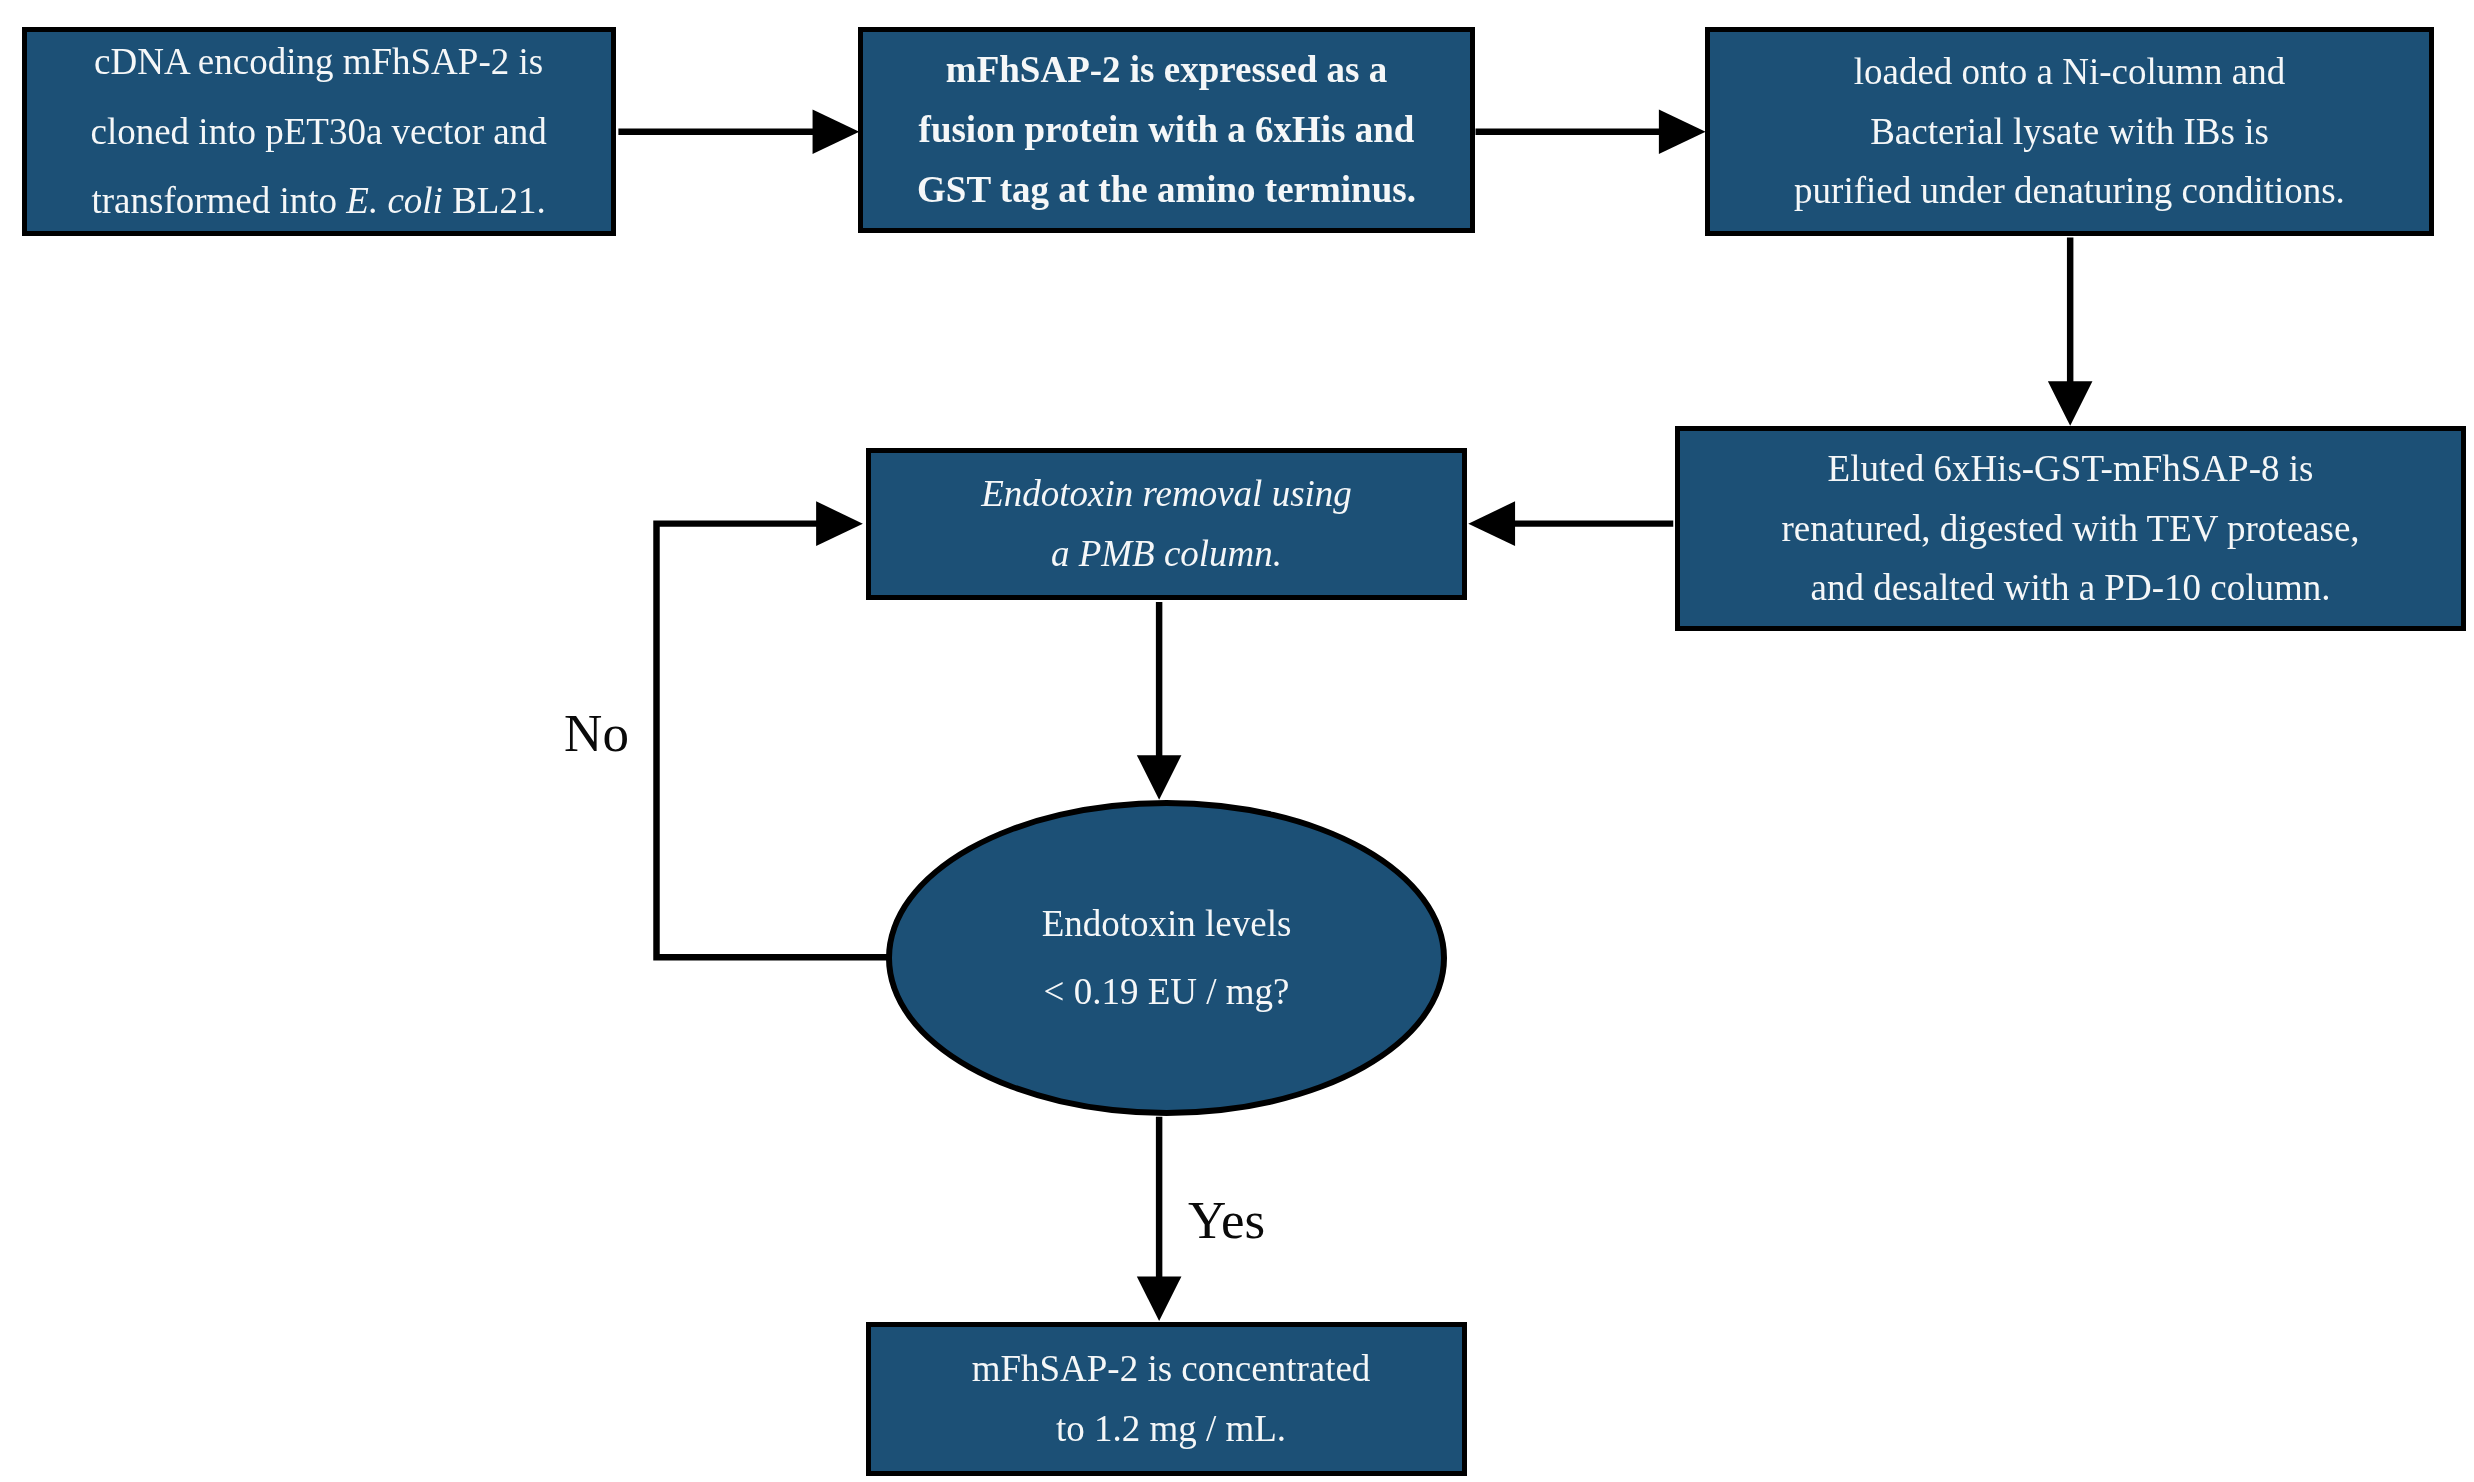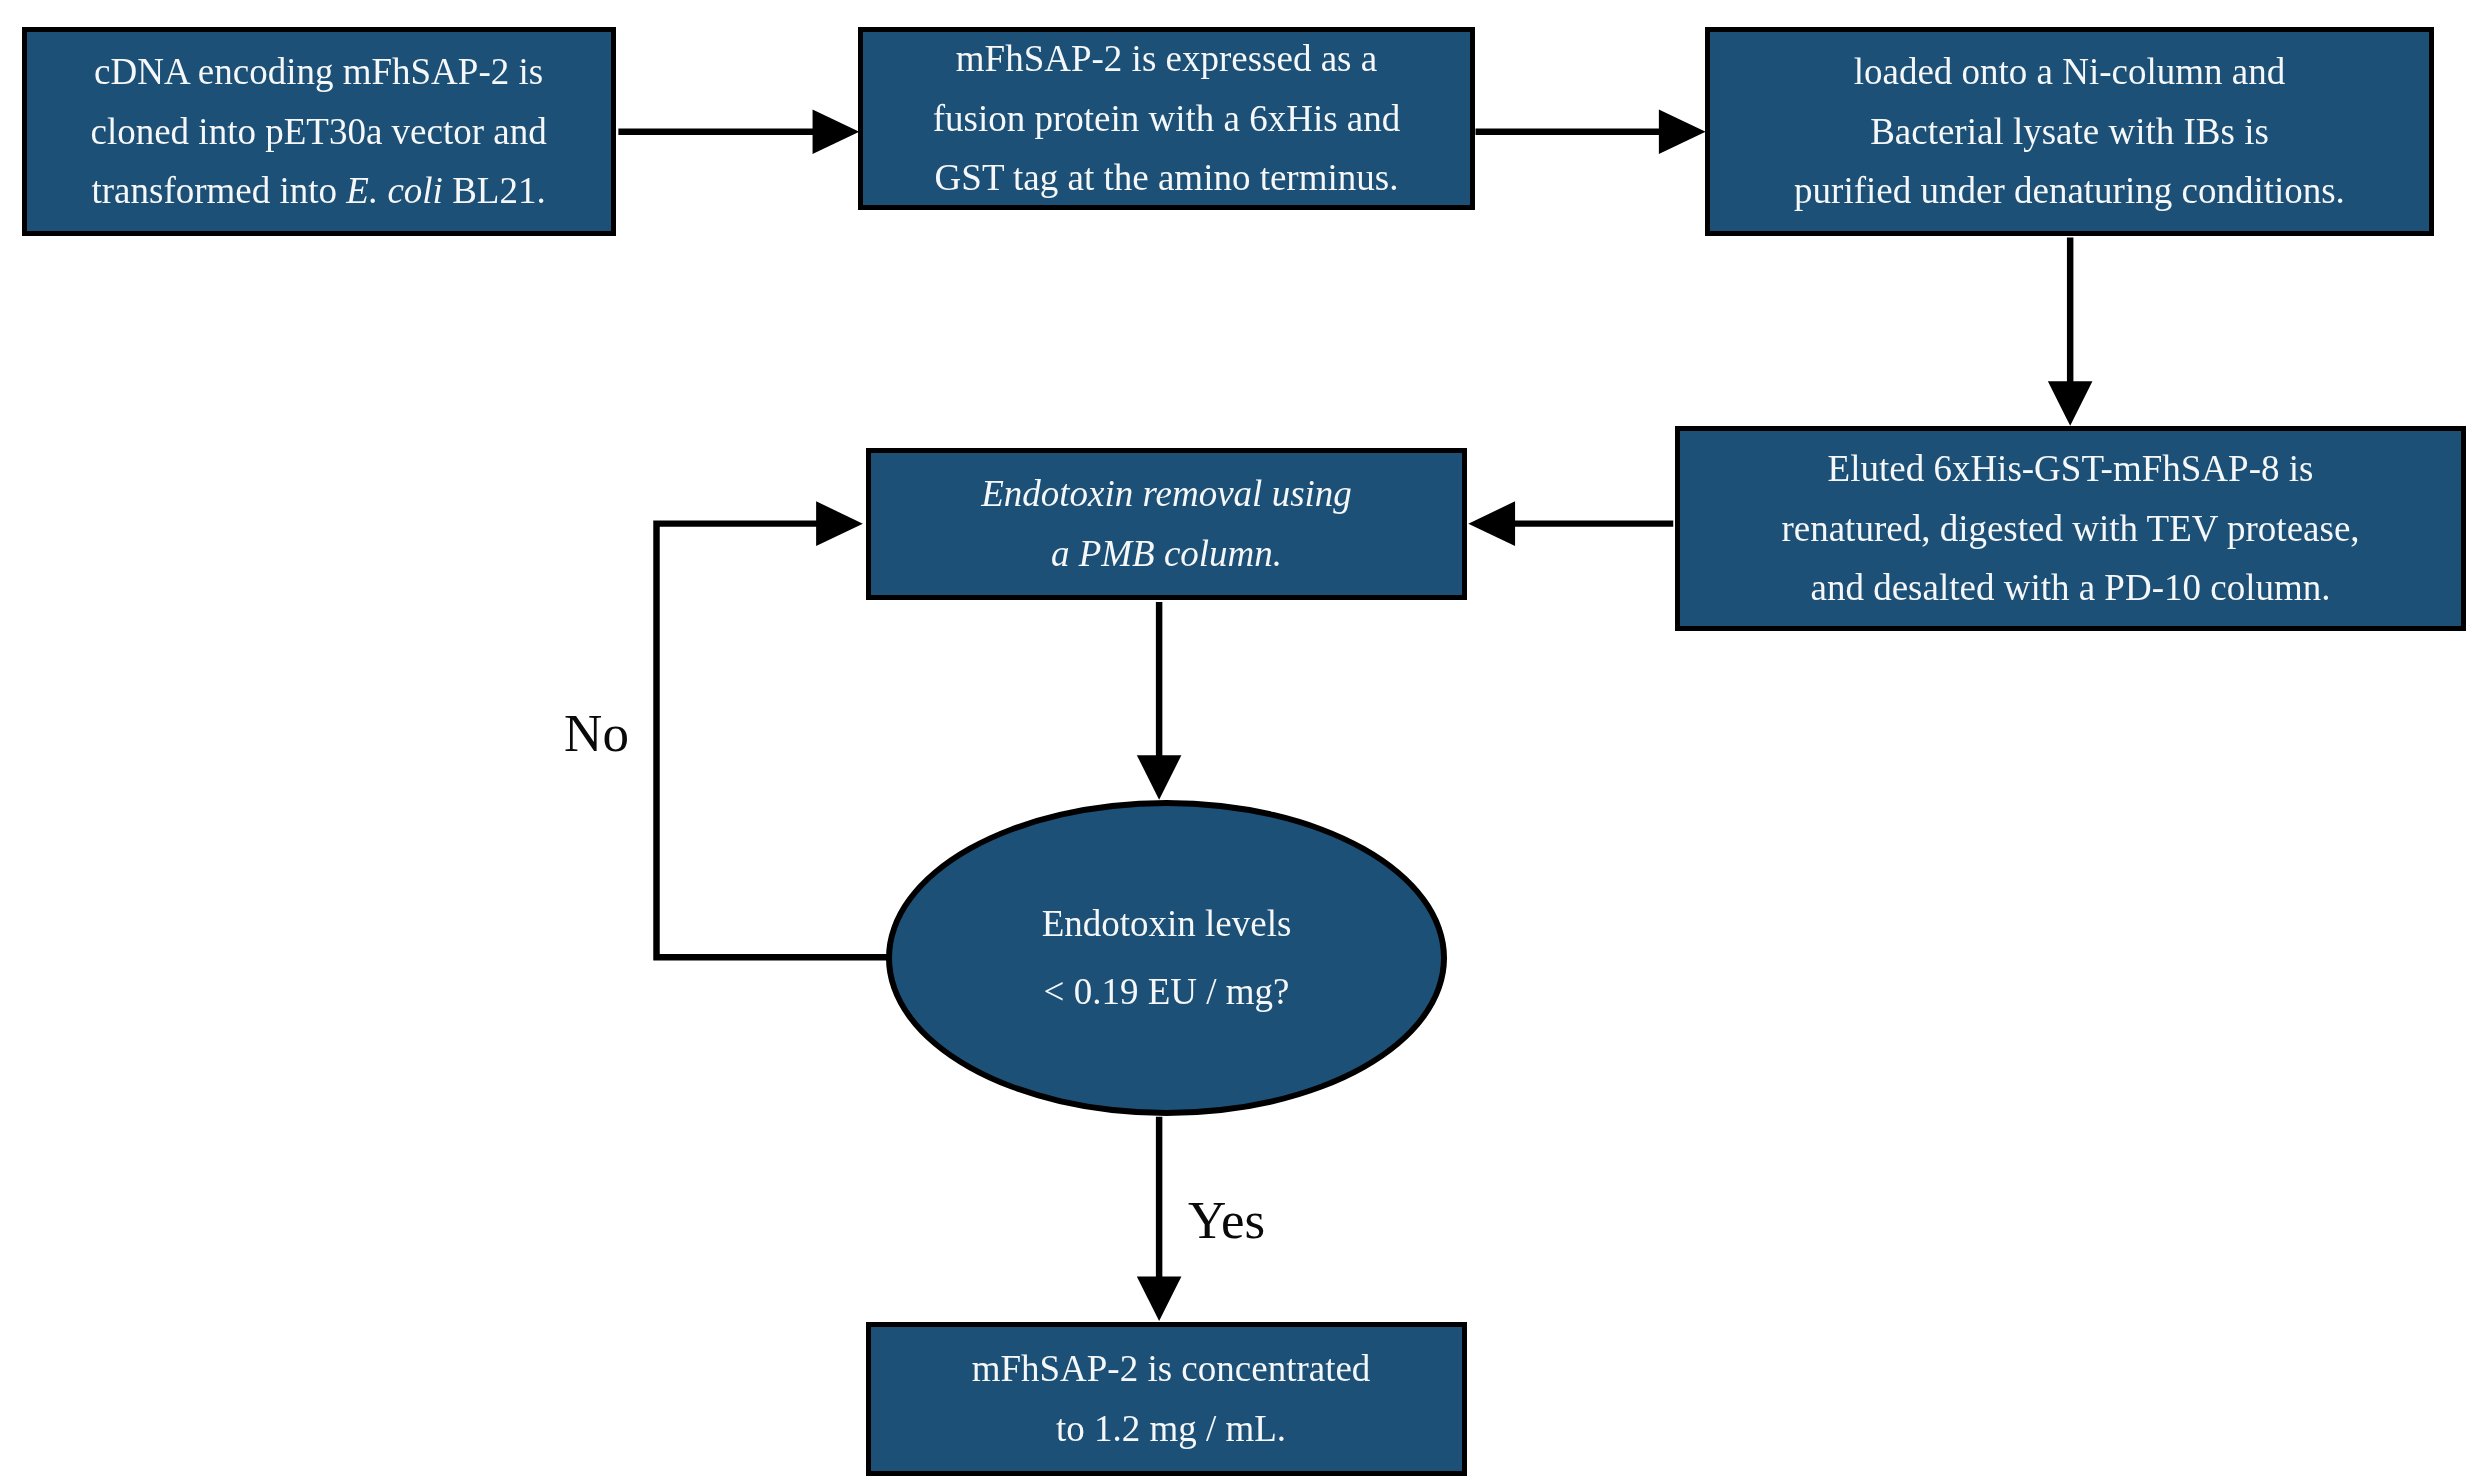"cDNA encoding mFhSAP-2 is" .node-clone { justify-content: none -> space-between }
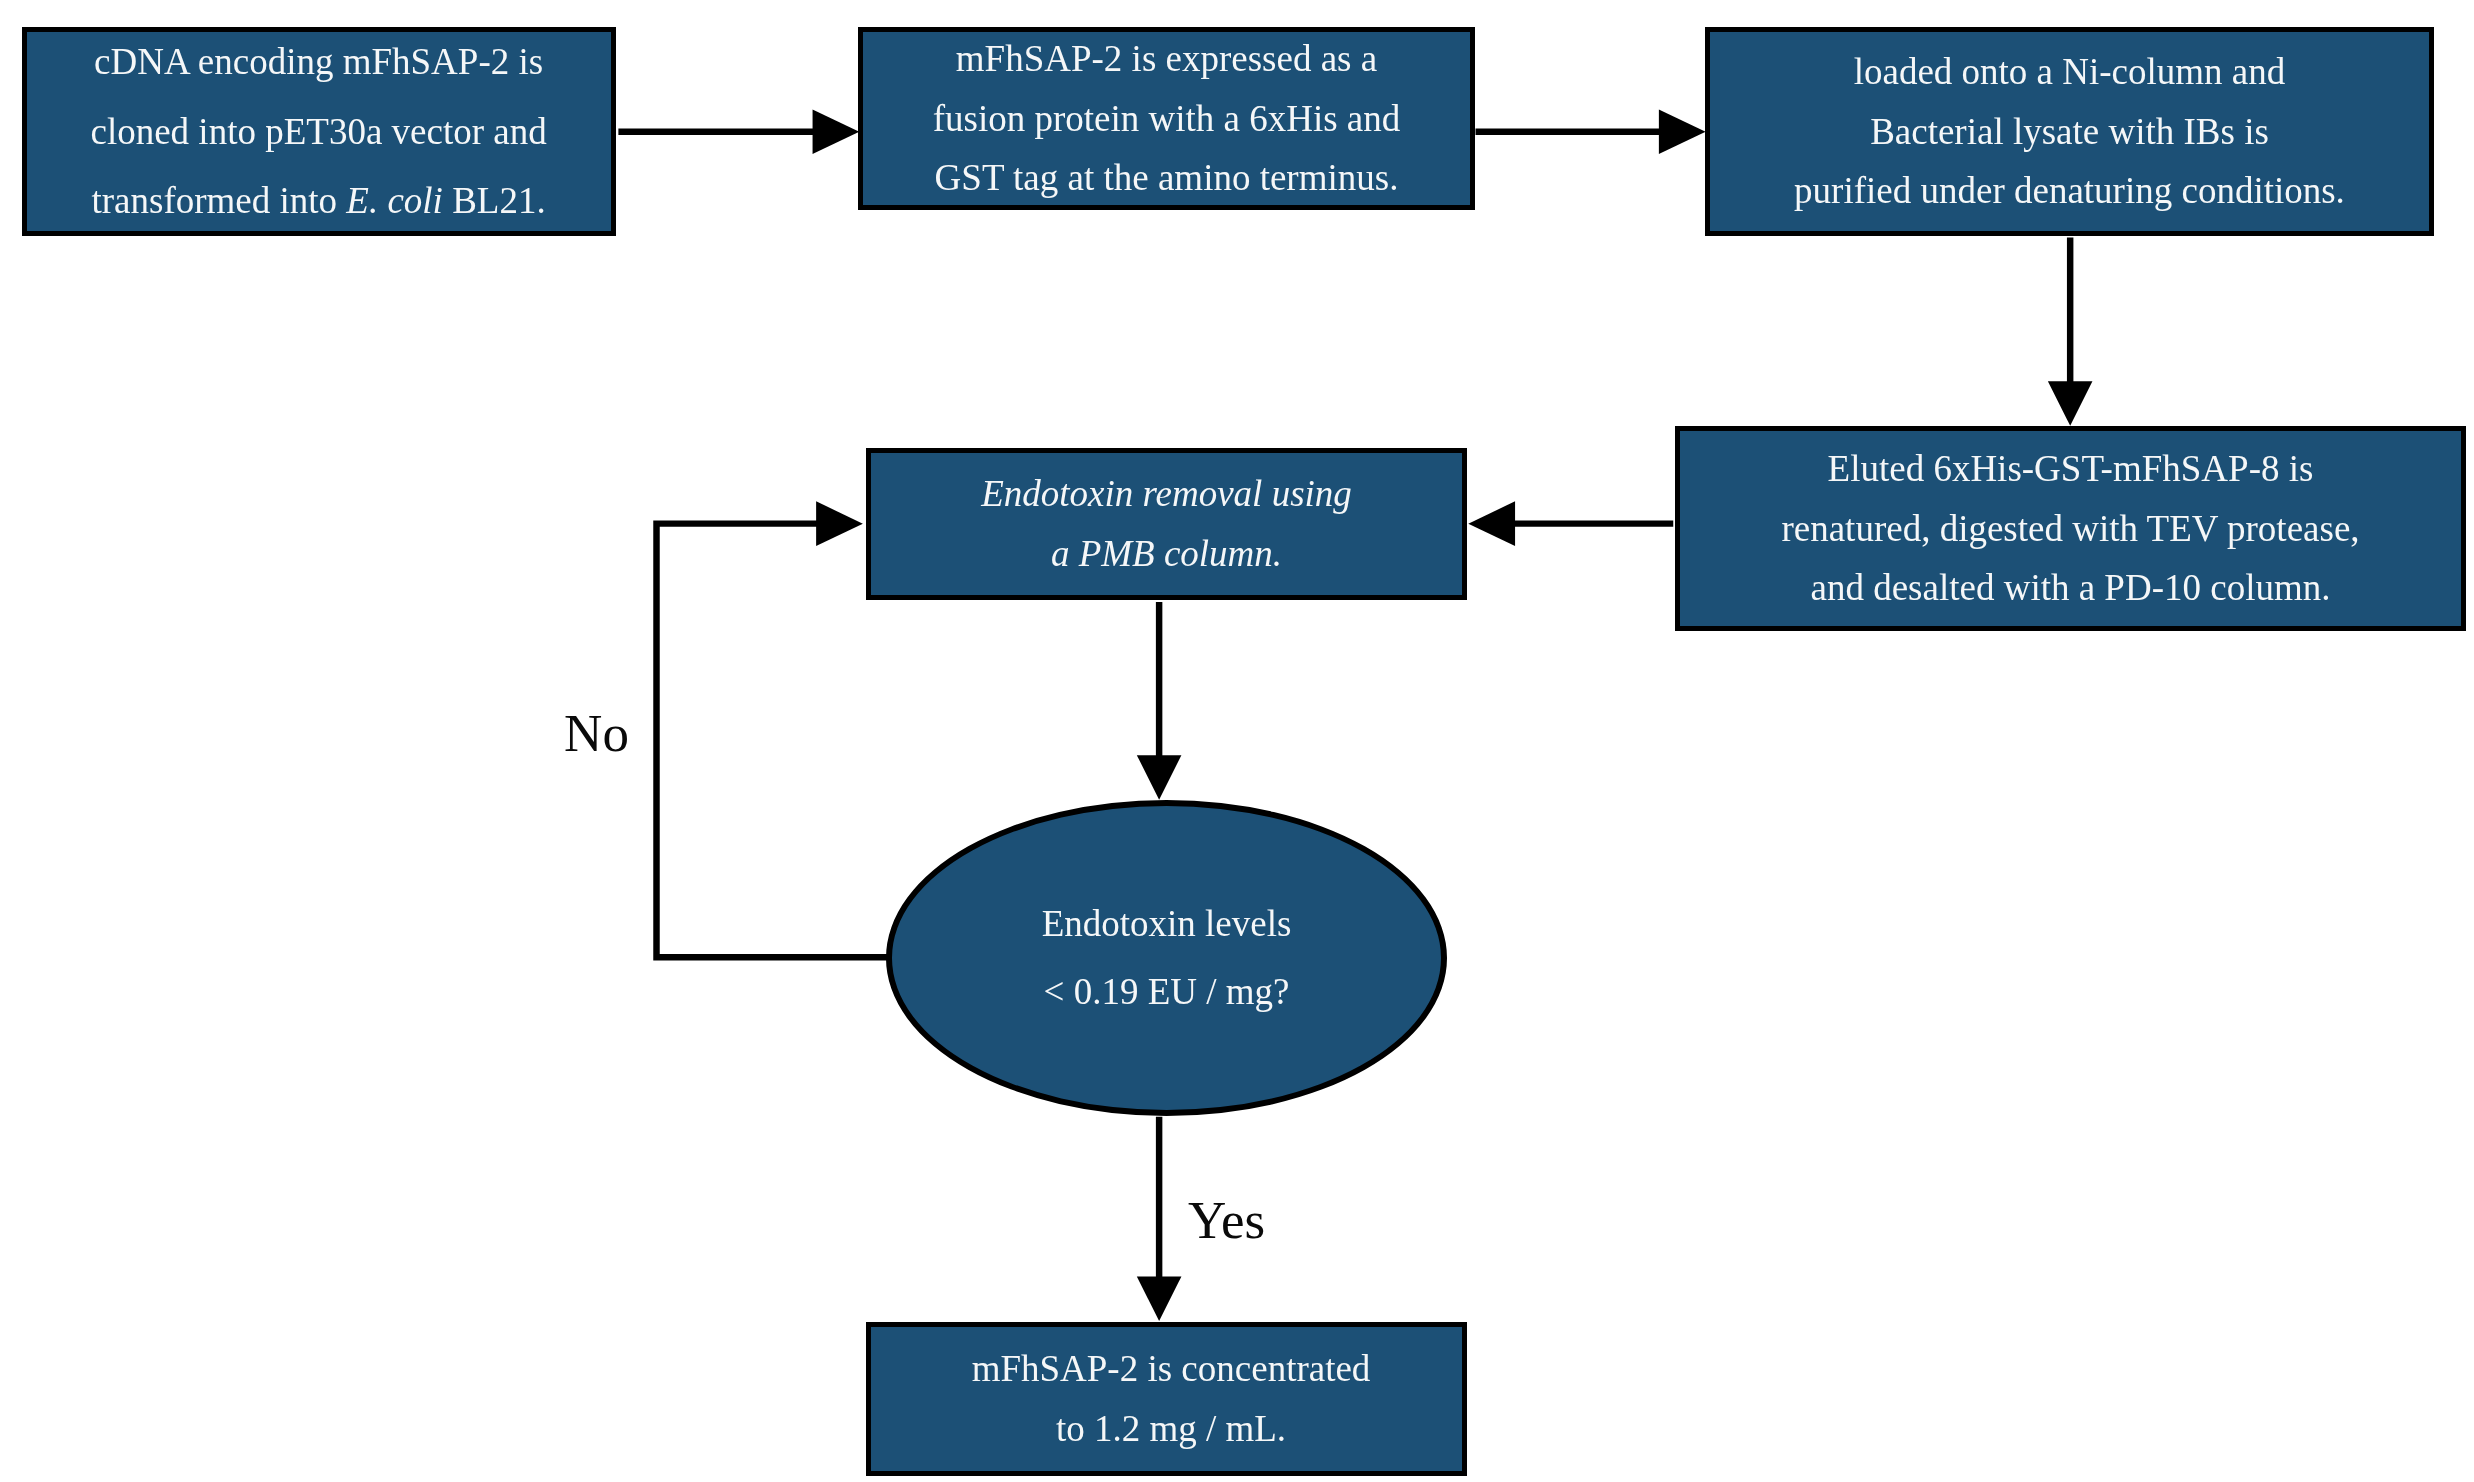"mFhSAP-2 is expressed as a" .node-express { font-weight: none -> bold; height: 183px -> 206px }
